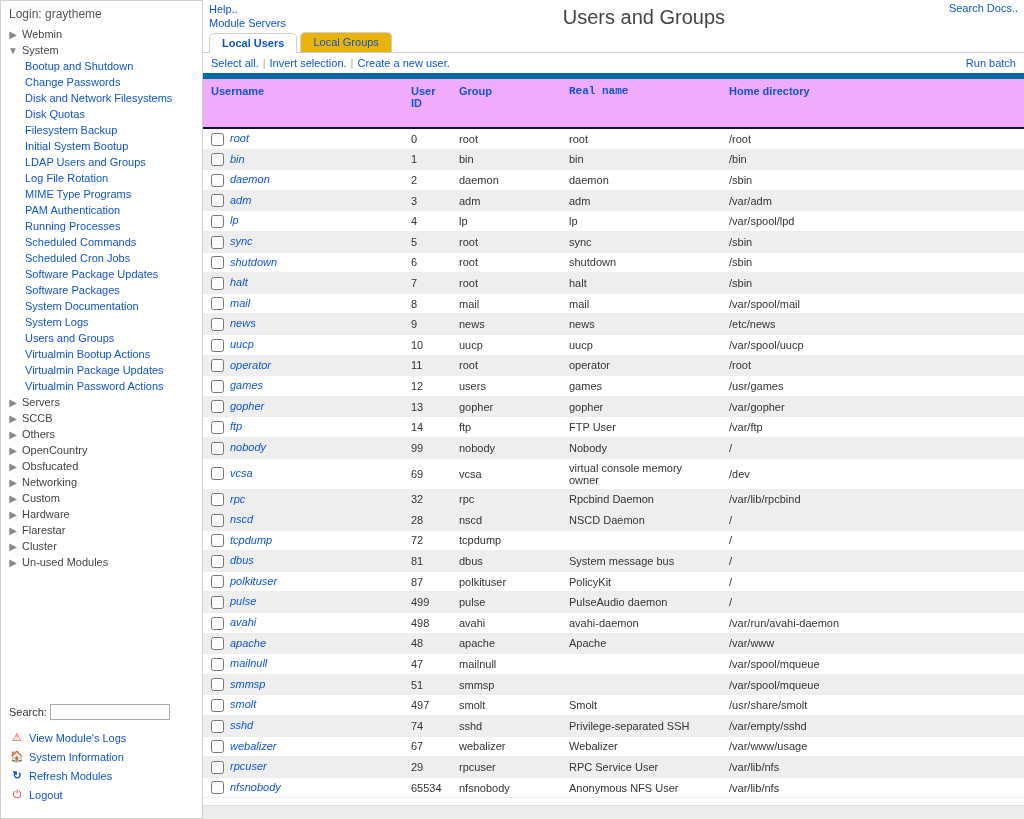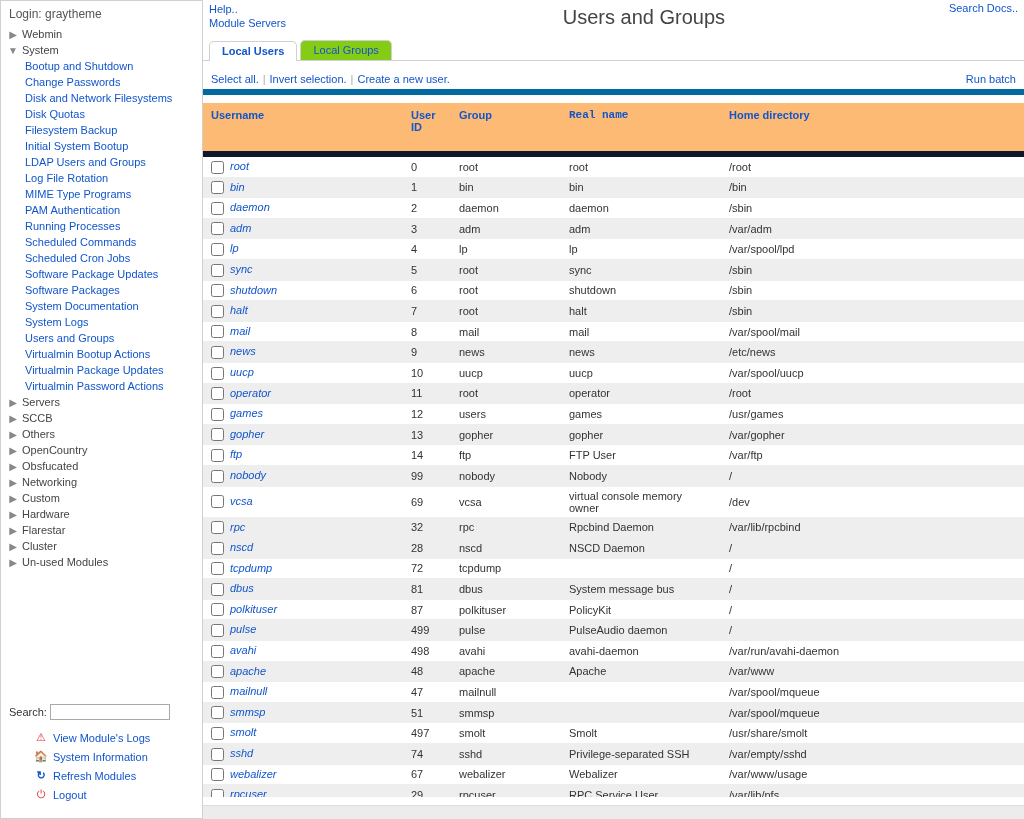"Help.." #main { gap: 8px -> none }
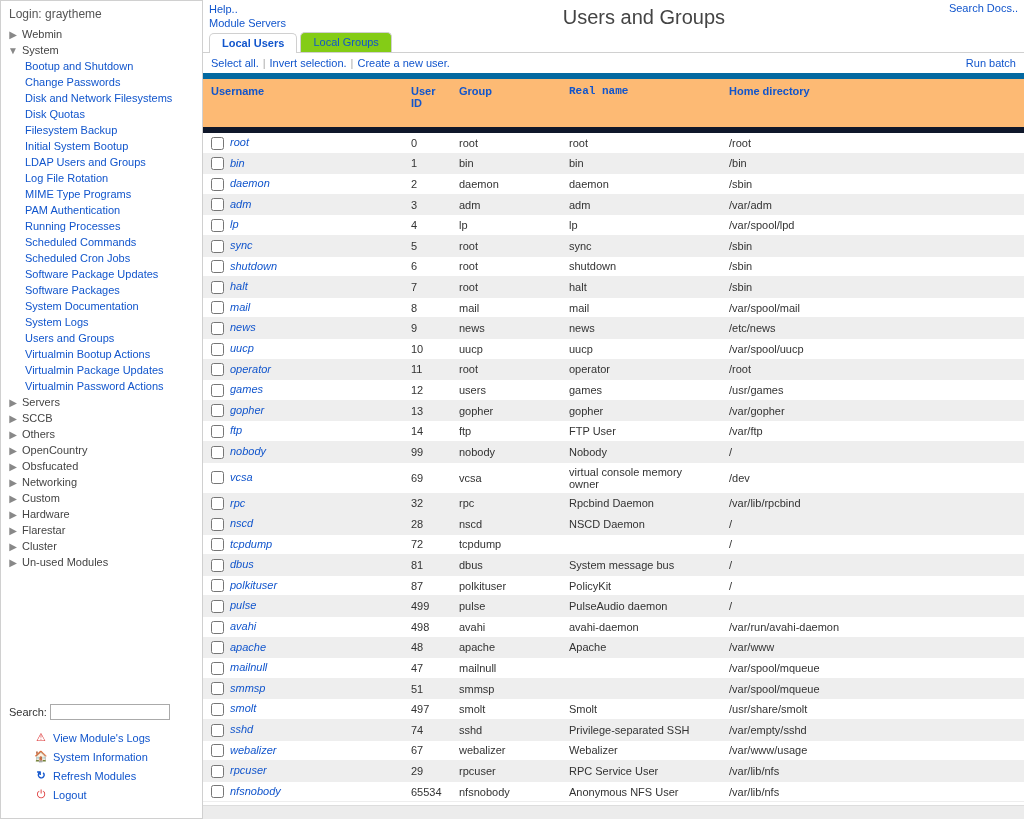"Local Groups" .tab { background: #84cc16 -> #eab308 }
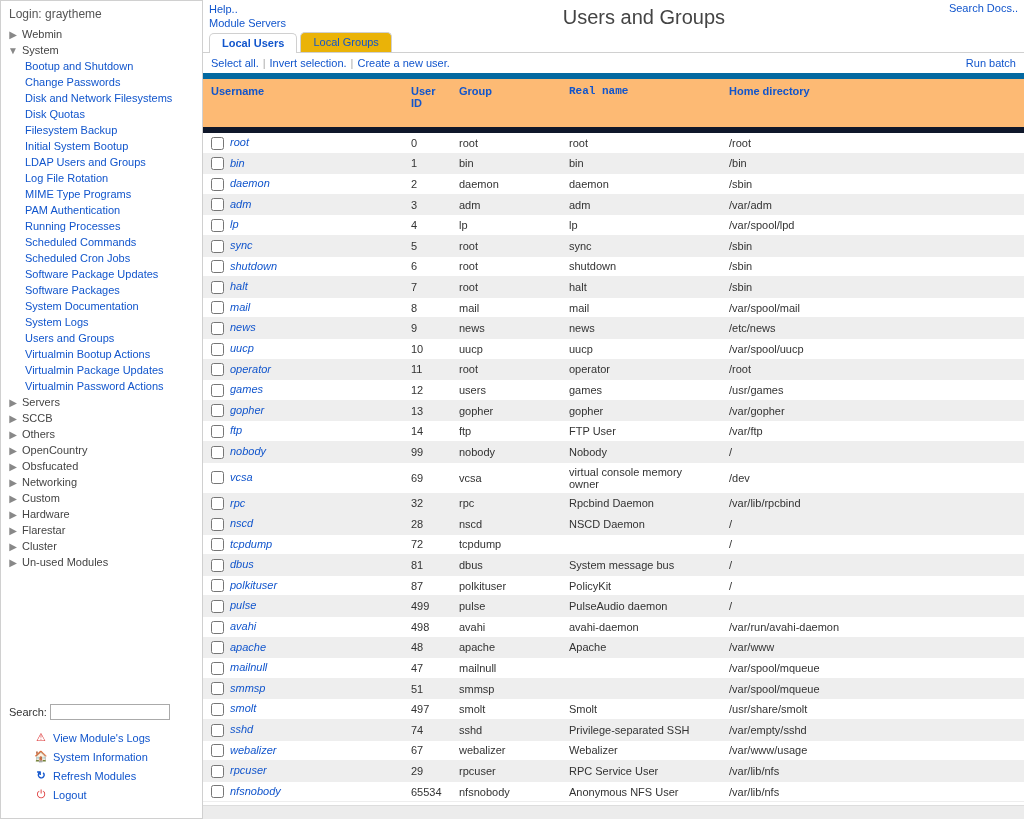"Username" table.users th { background: #fdba74 -> #f0abfc; border-bottom: 6px solid #0f172a -> 2px solid #0f172a }
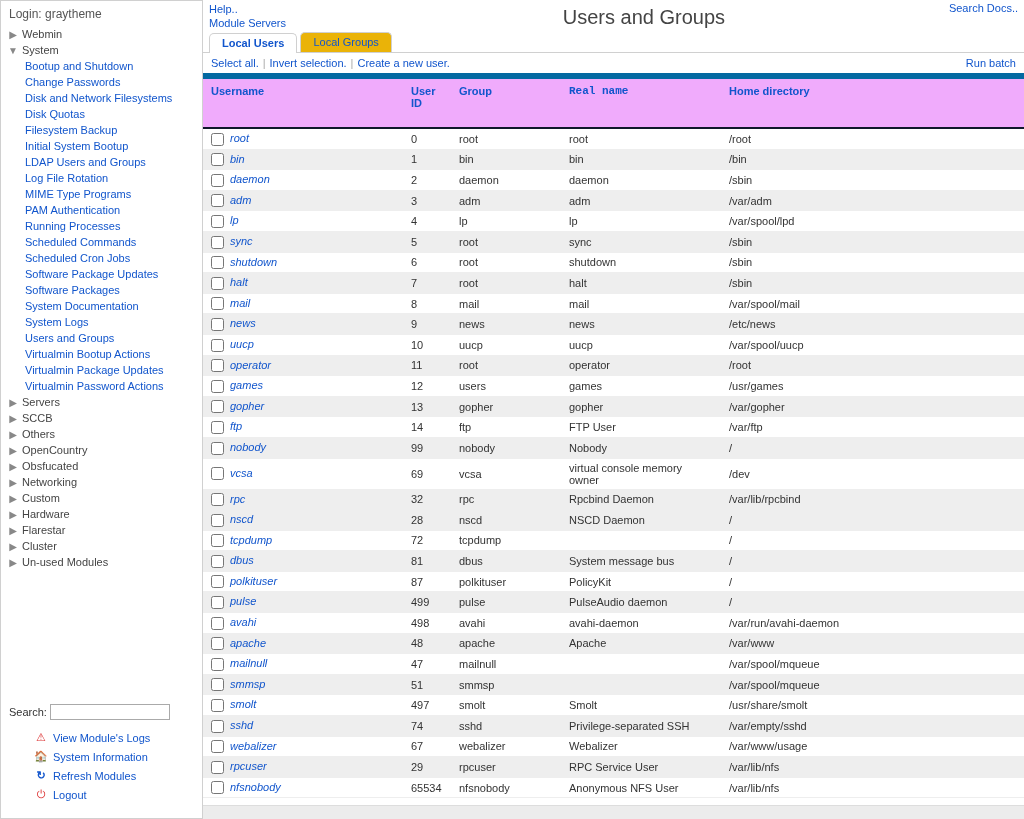"View Module's Logs" .foot-links { margin-left: 24px -> none }
